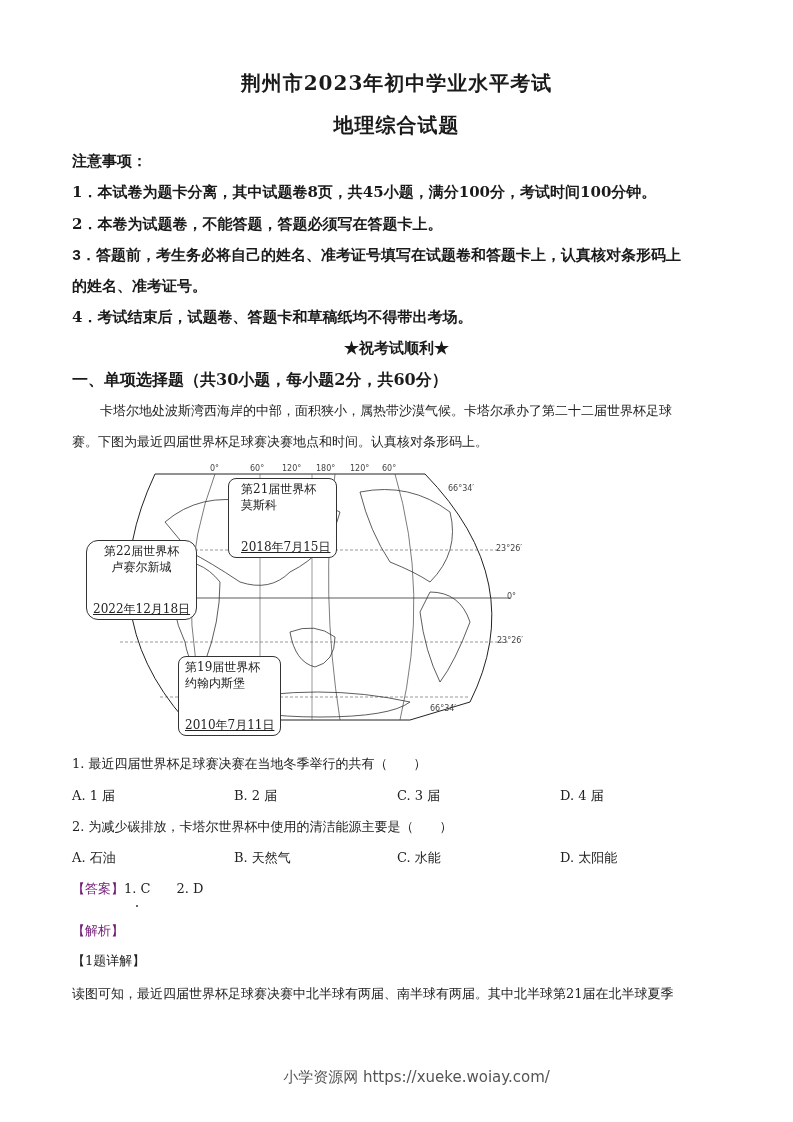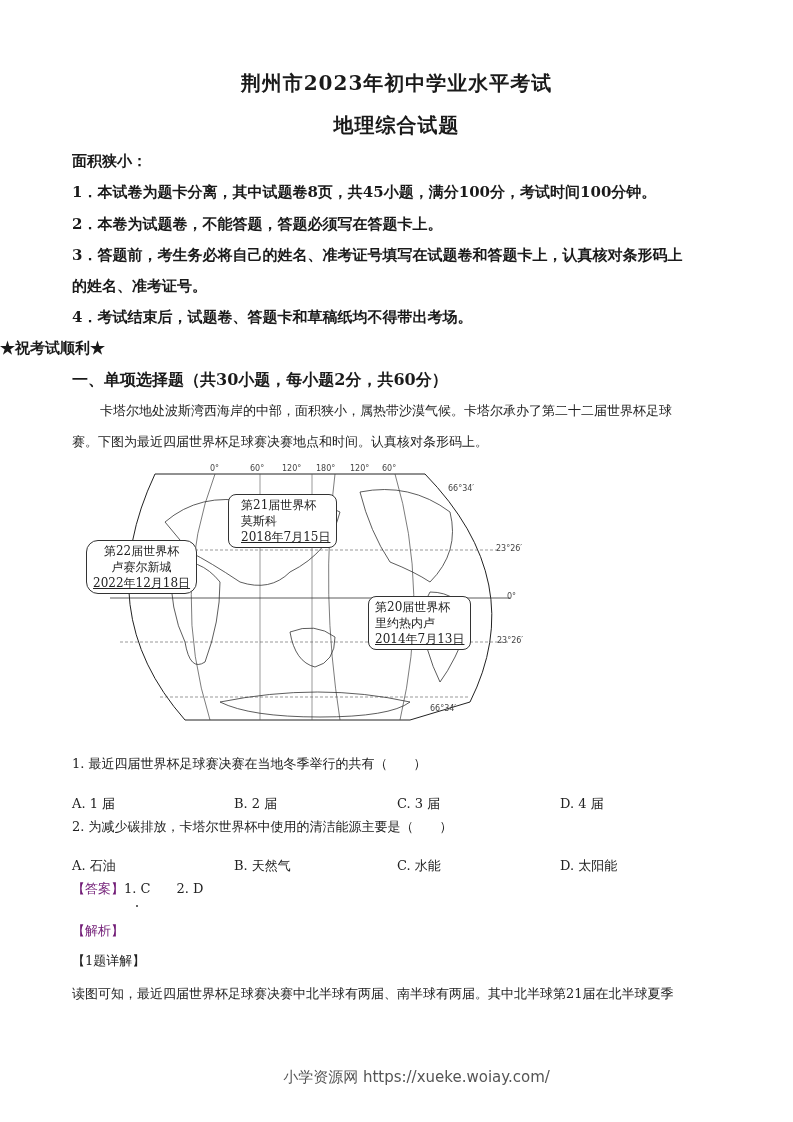"面积狭小：" div.line { text: 面积狭小 -> 注意事项 }
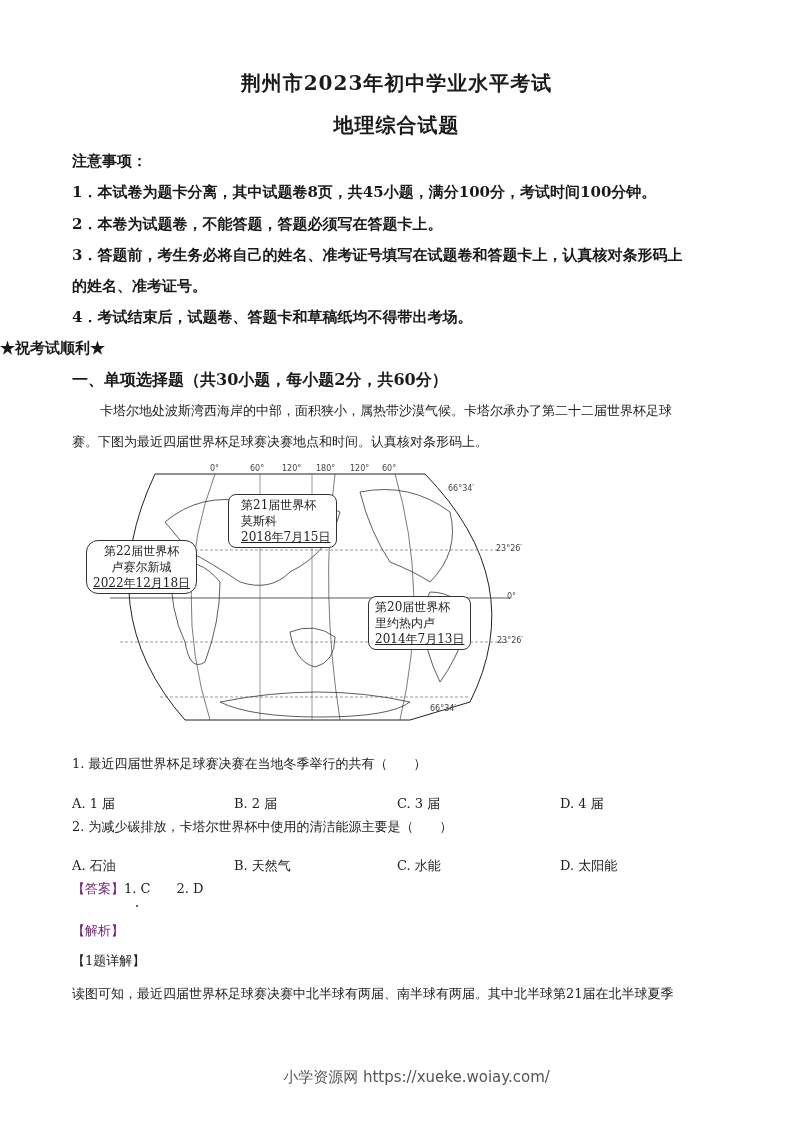"3．答题前，考生务必将自己的姓名、准考证号填写在试题卷和答题卡上，认真核对条形码" div.line { font-family: none -> Liberation Mono, monospace }
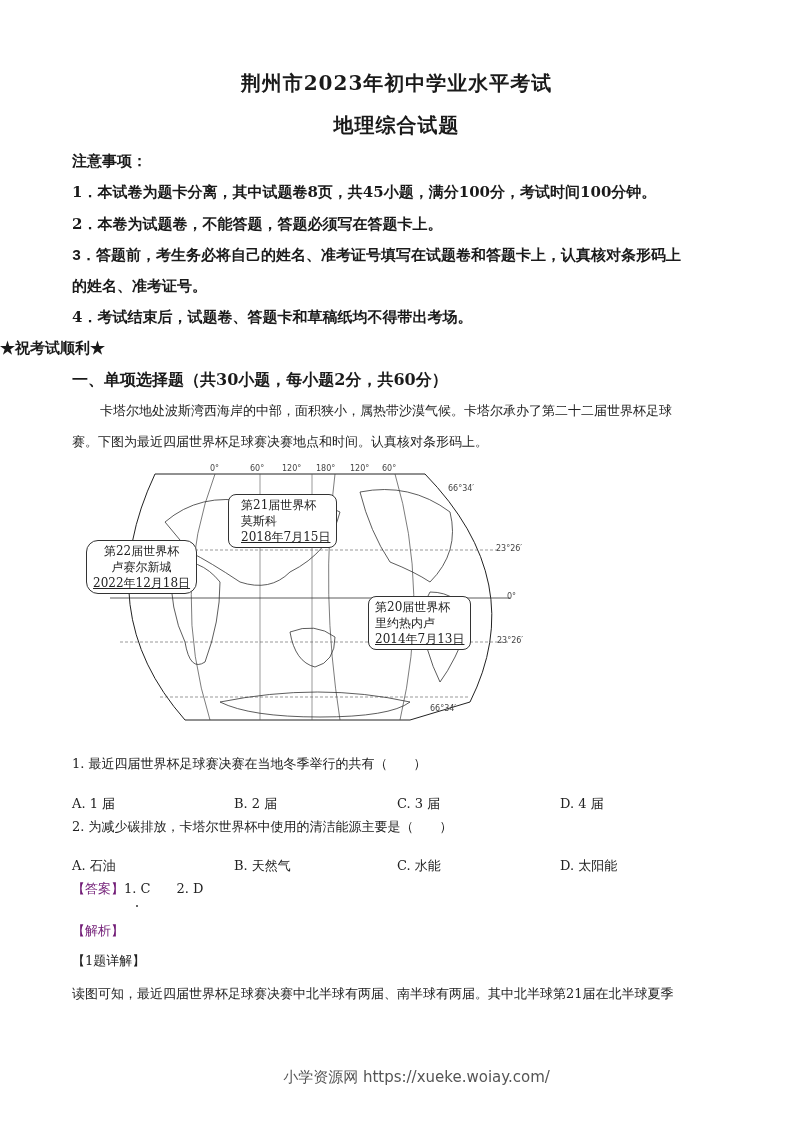"★祝考试顺利★" .center { text-align: none -> center }
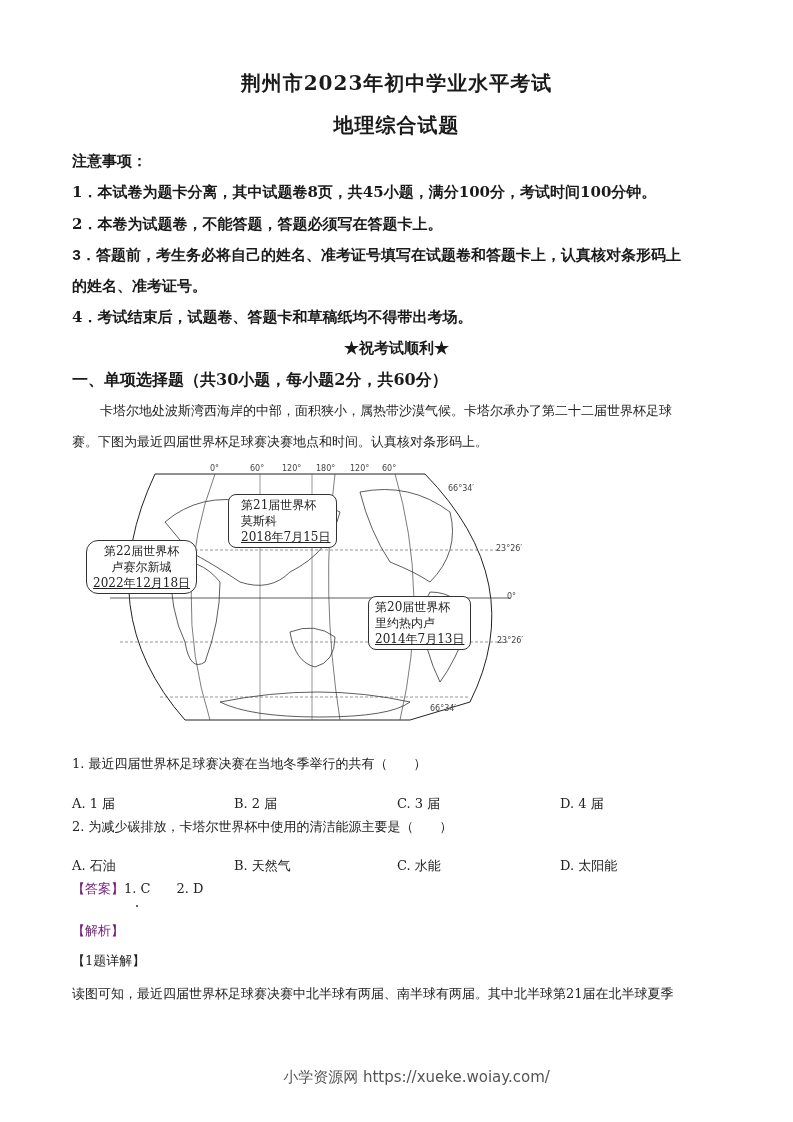"第21届世界杯" div.callout { top: 32px -> 16px }
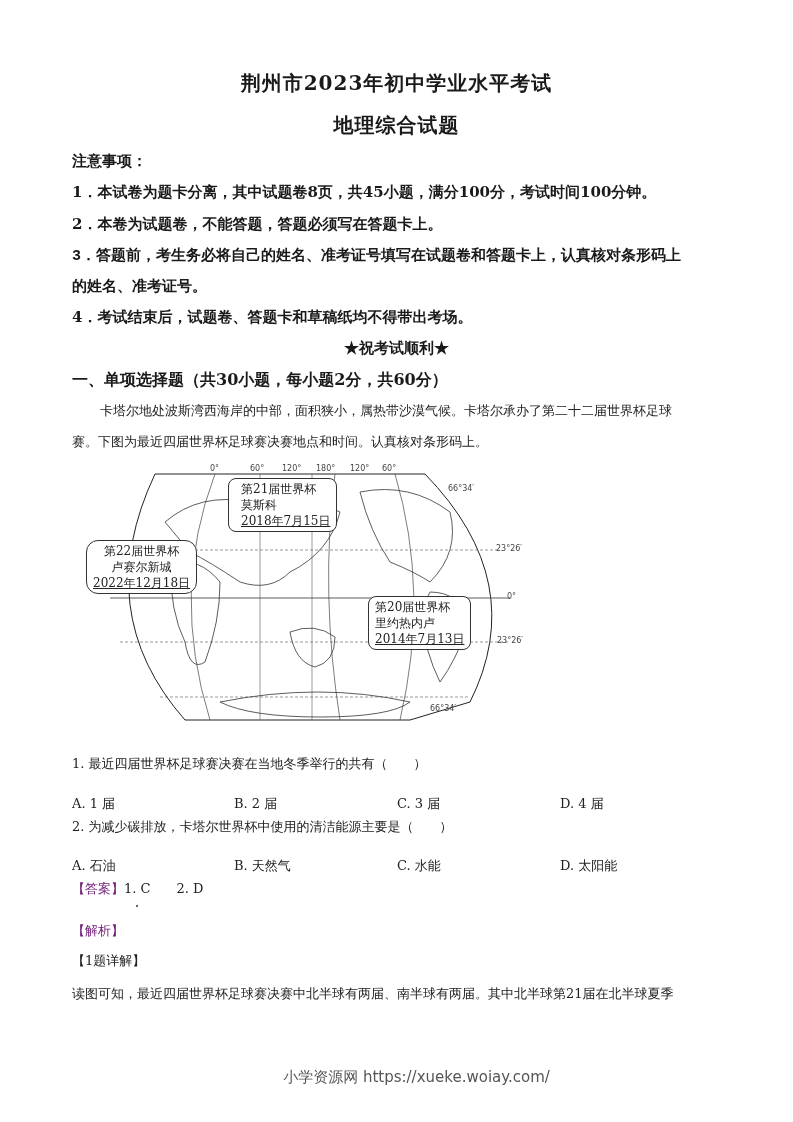"2018年7月15日" .callout .date { margin-top: none -> 26px }
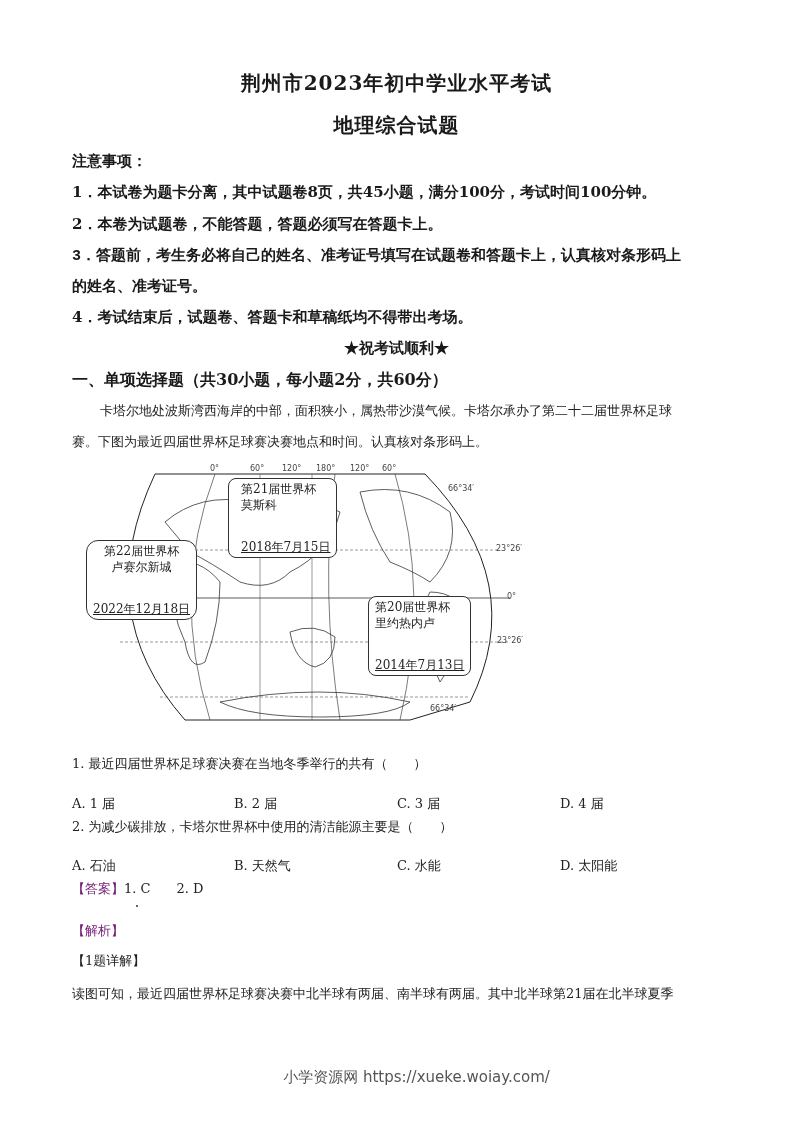"第20届世界杯" div.callout { html: <div> <div>第20届世界杯</div> <div>里约热内卢</div> <div>2014年7月13日</div> </div> -> none }
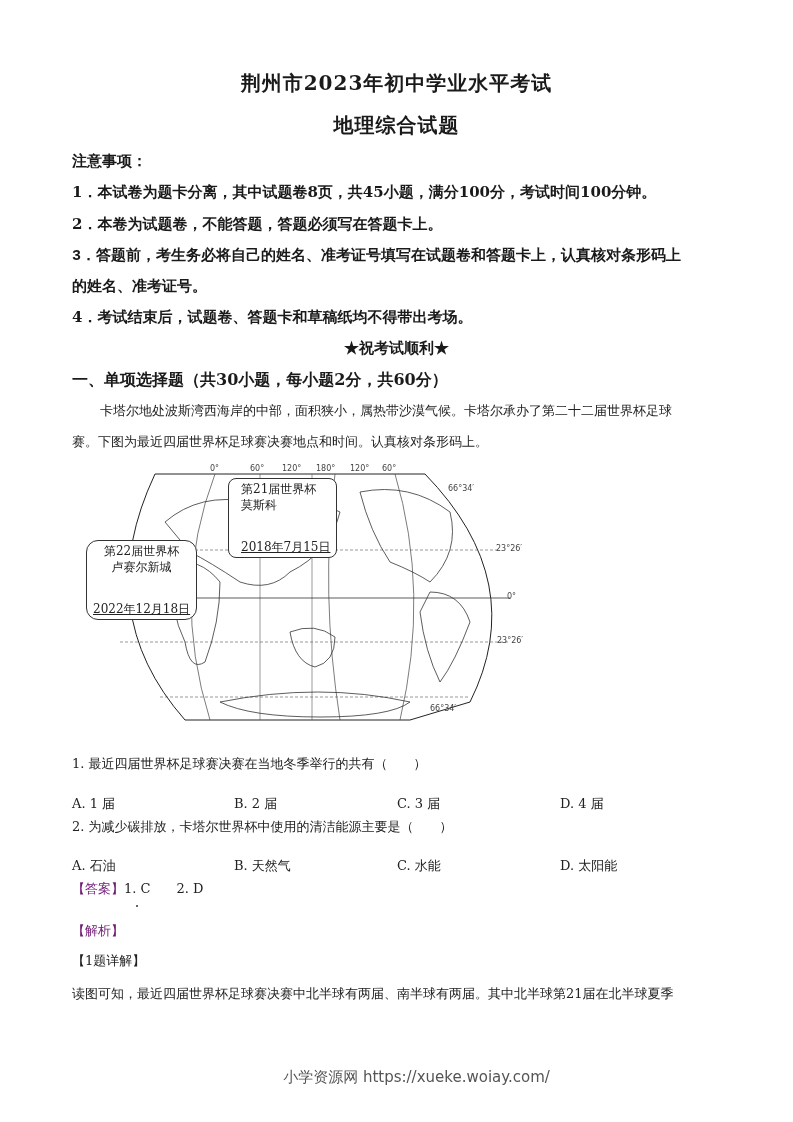"第19届世界杯" div.callout { html: none -> <div> <div>第19届世界杯</div> <div>约翰内斯堡</div> <div>2010年7月11日</div> </div> }
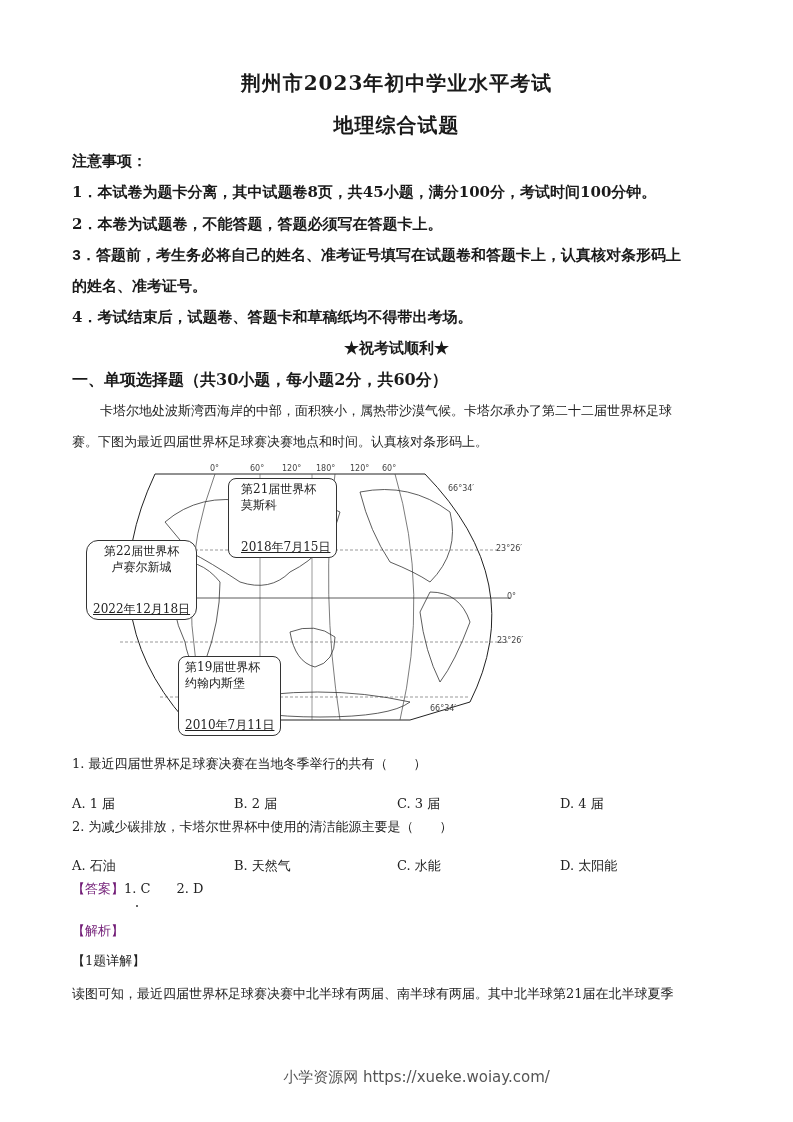"A. 1 届" .opt { margin-top: 8px -> none }
